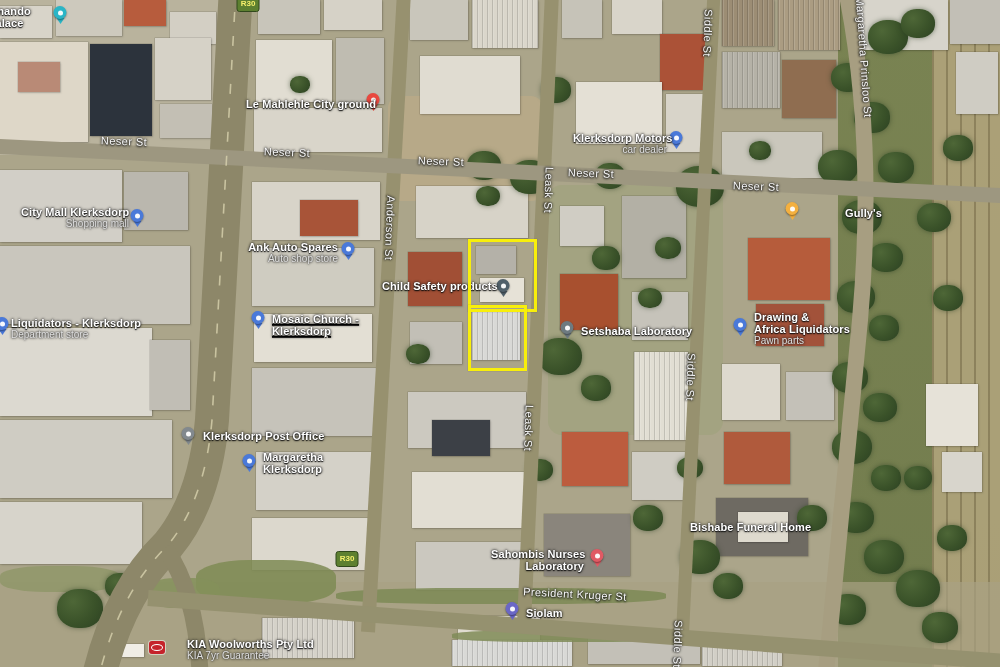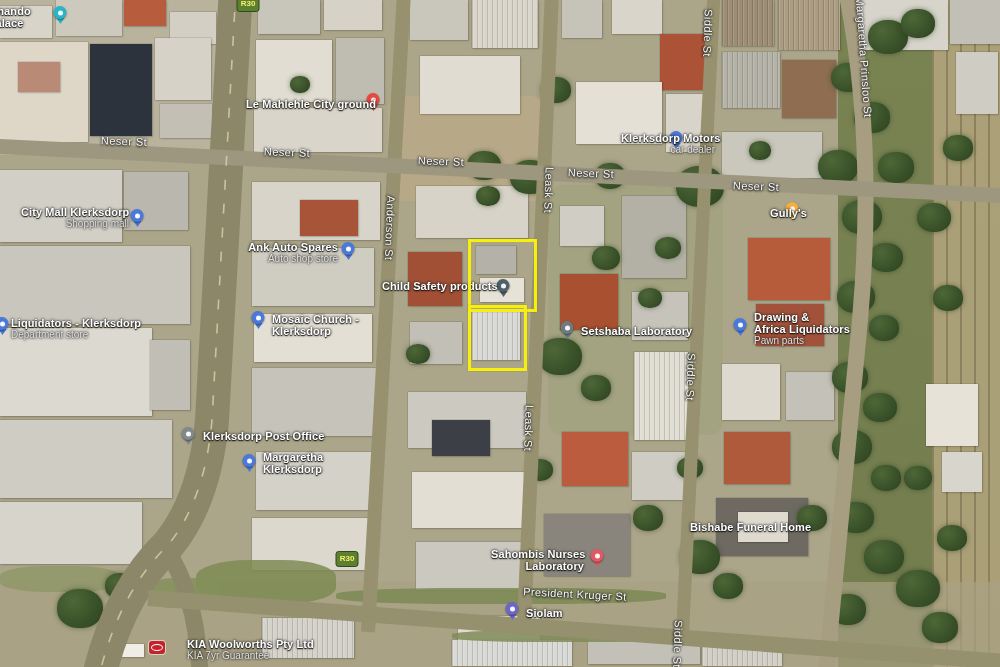"Klerksdorp Motors" div.poi-label { margin-left: 48px -> none }
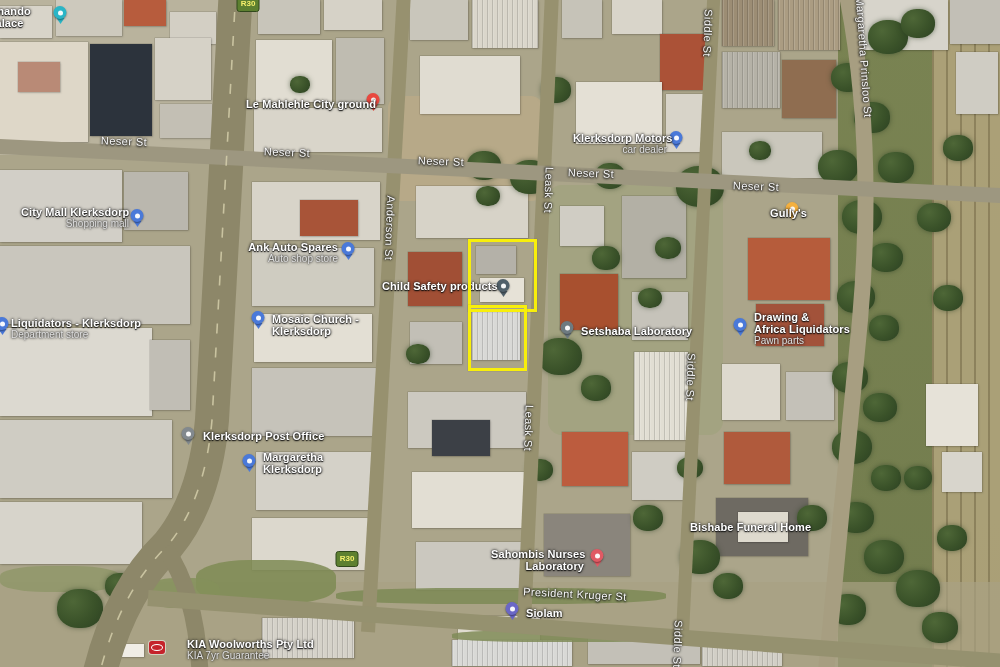"Gully's" div.poi-label { left: 770px -> 845px }
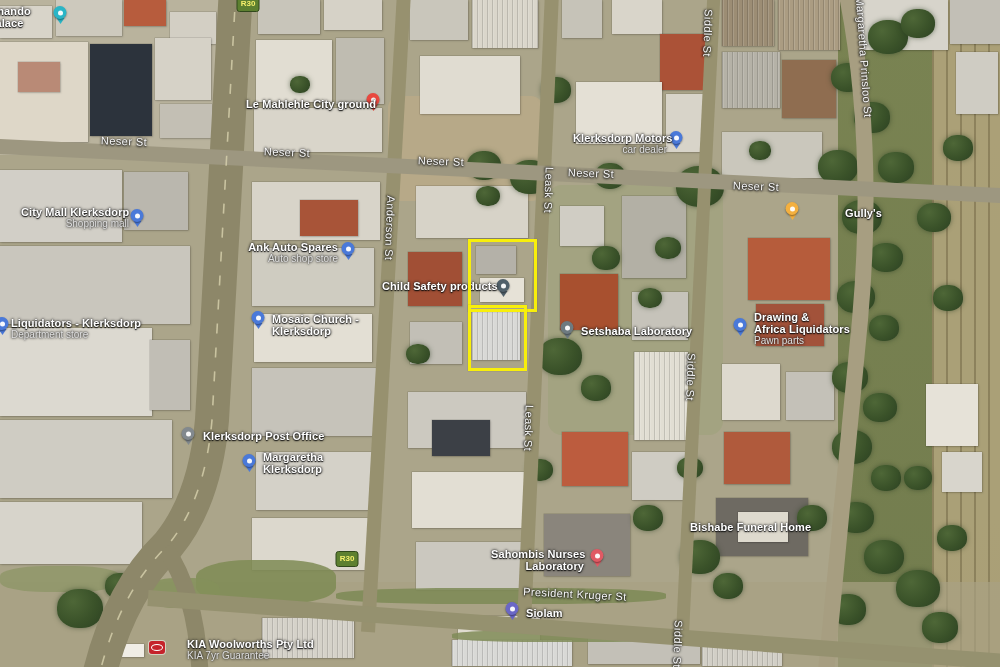"Mosaic Church -" div.poi-label { text-decoration: none -> underline }
